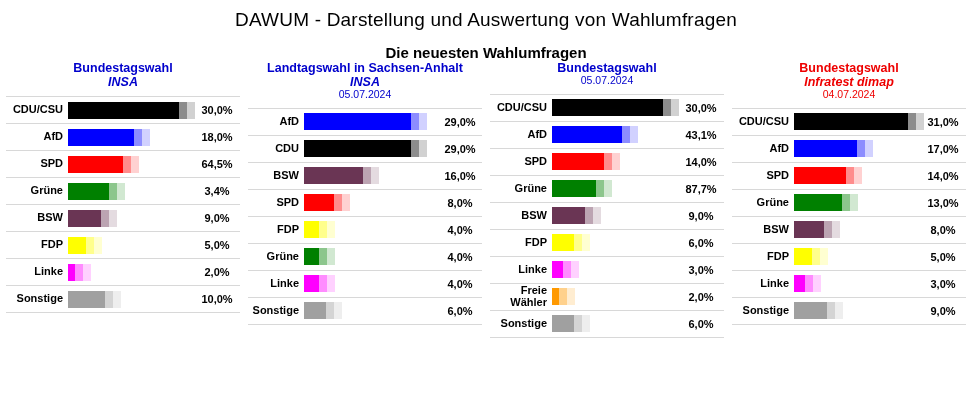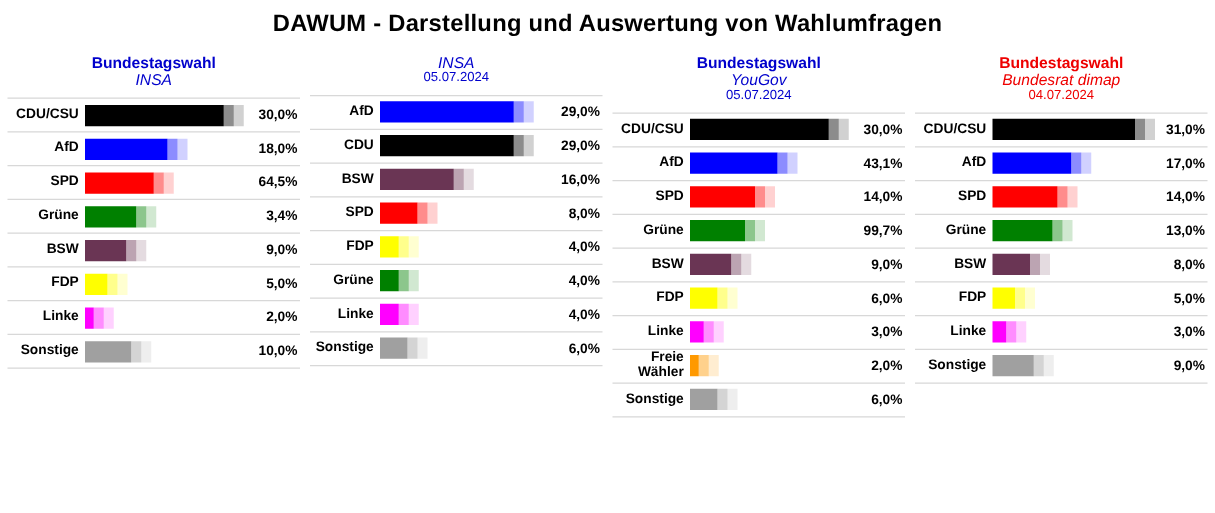"DAWUM - Darstellung und Auswertung" .title { font-weight: bold -> normal }
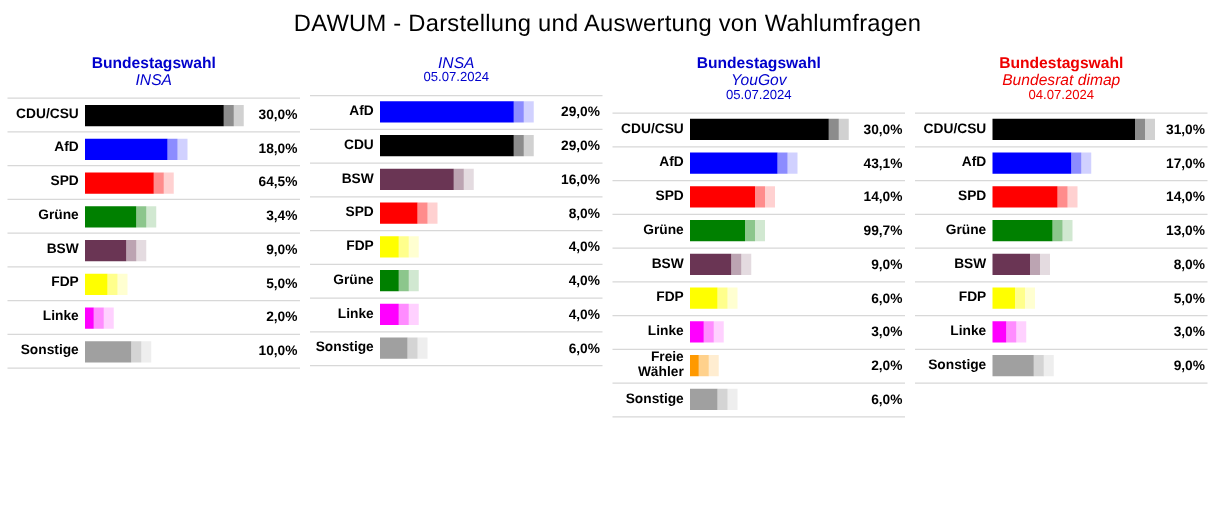"Die neuesten Wahlumfragen" div.subtitle { html: none -> <div>Die neuesten Wahlumfragen</div> }
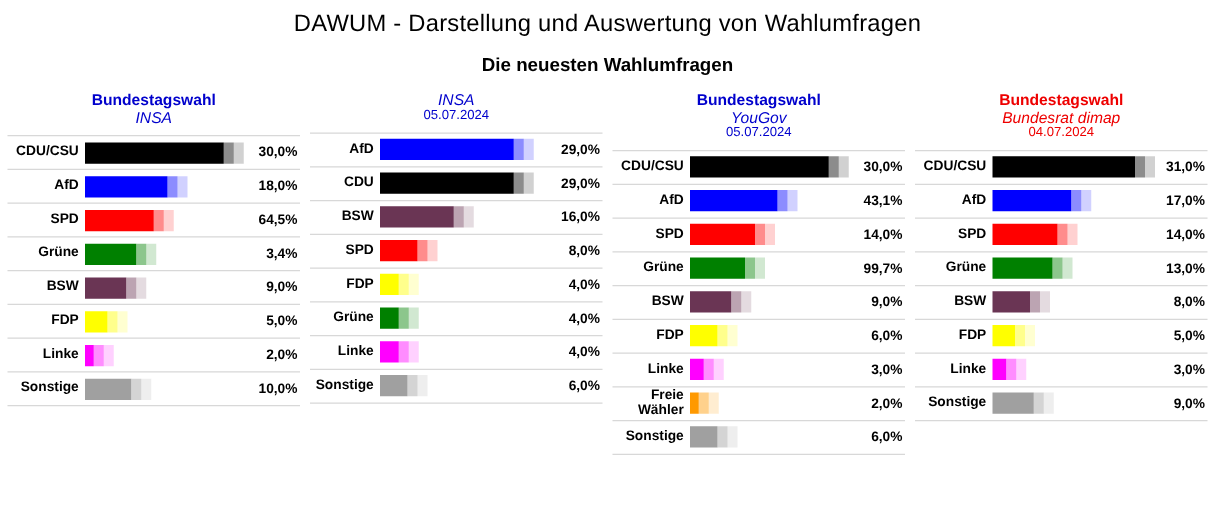"Bundestagswahl" .panels { margin-top: 12px -> 0 }
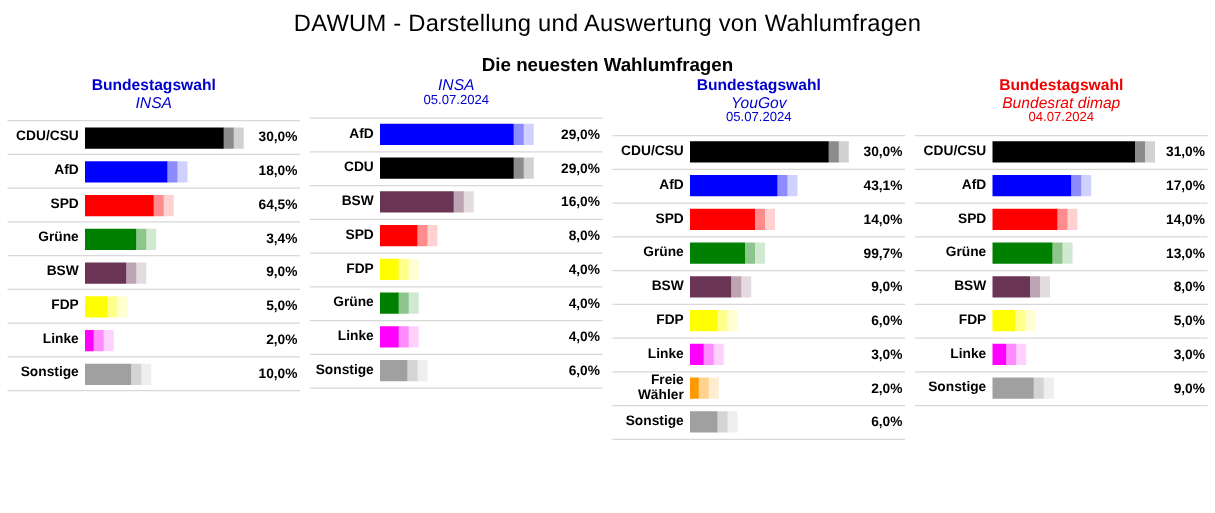"Landtagswahl in Sachsen-Anhalt" div.panel-title { html: none -> <div>Landtagswahl in Sachsen-Anhalt</div> }
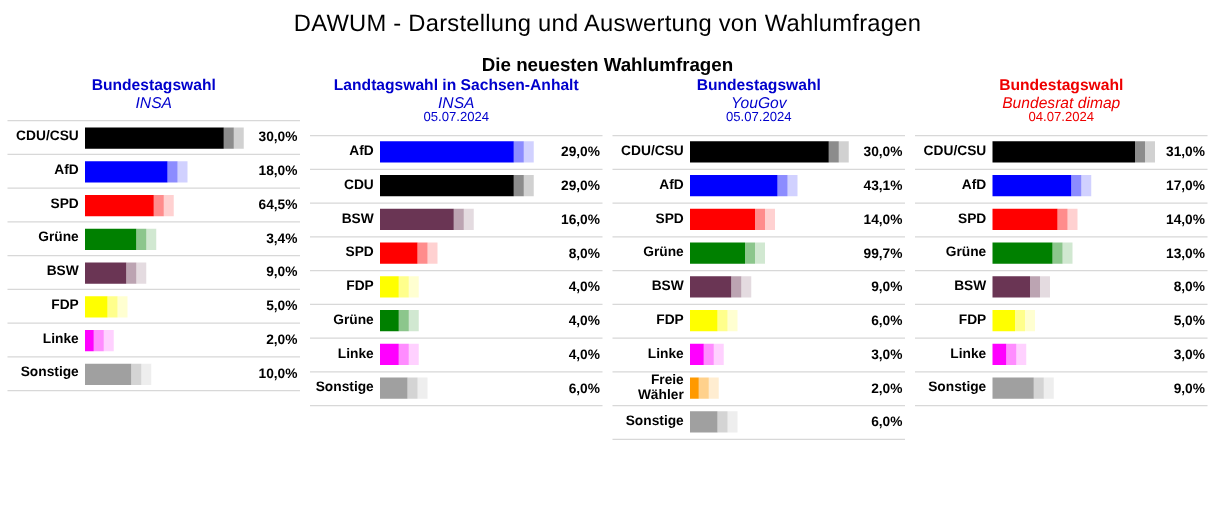"INSA" .panel-inst { font-weight: normal -> bold }
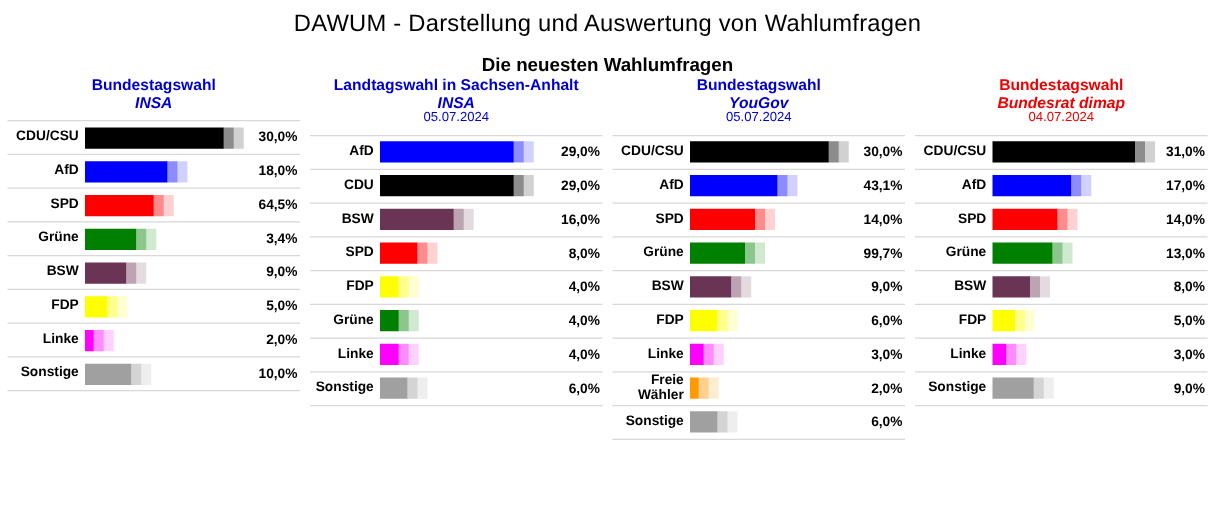"YouGov" div.panel-inst { html: <div>YouGov</div> -> none }
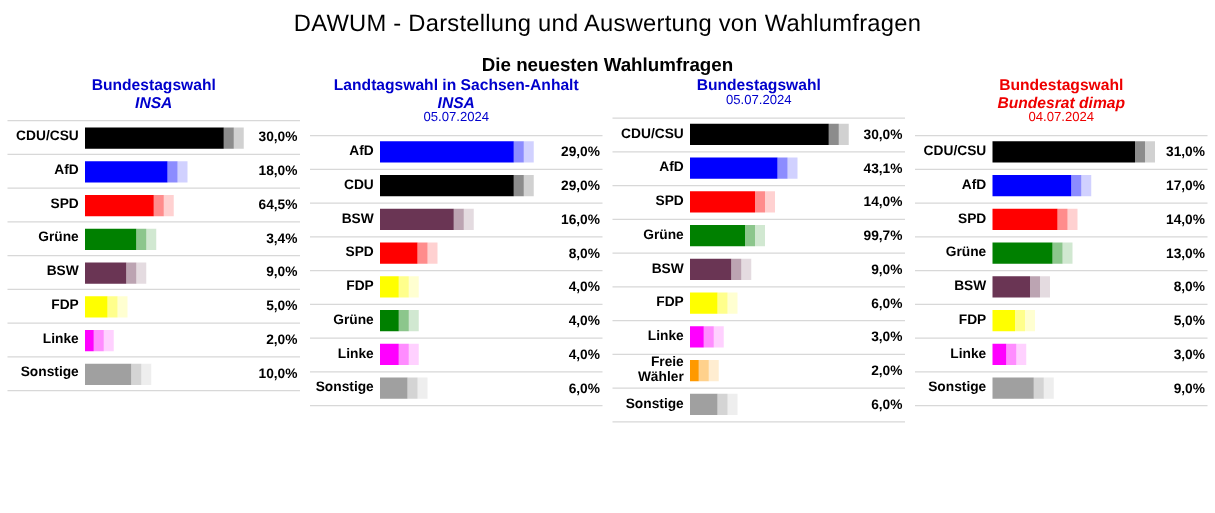"Bundesrat dimap" div.panel-inst { text: Bundesrat -> Infratest }
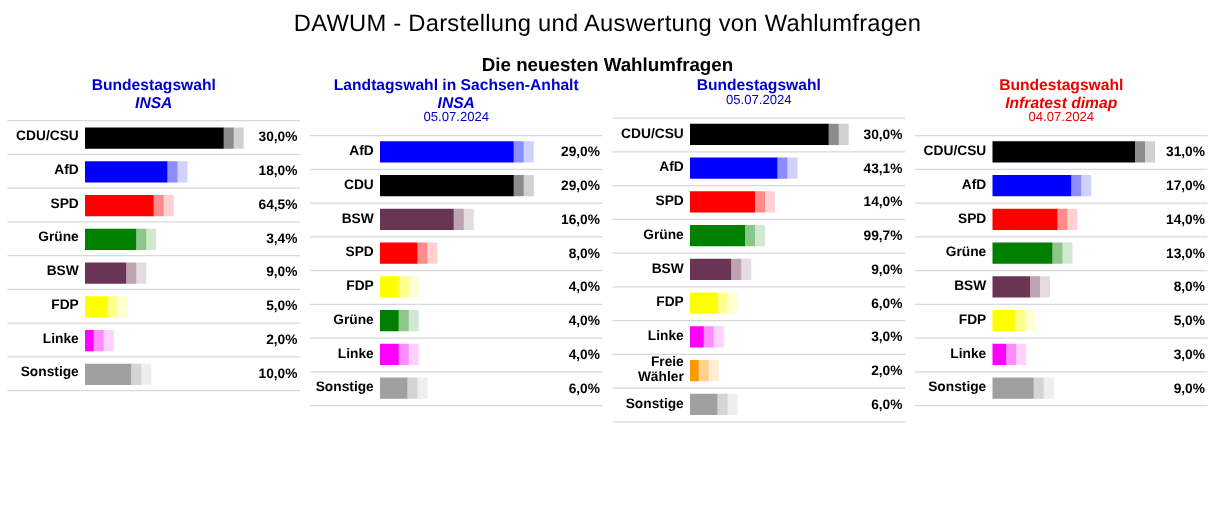"30,0%" .value { text-align: right -> center }
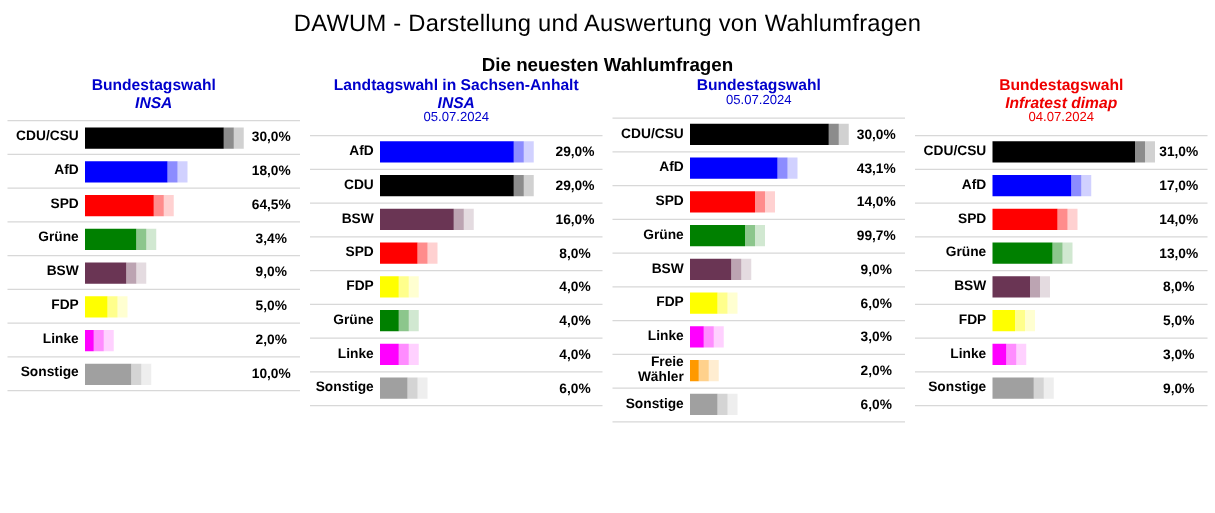"99,7%" div.value { text: 99,7% -> 87,7% }
